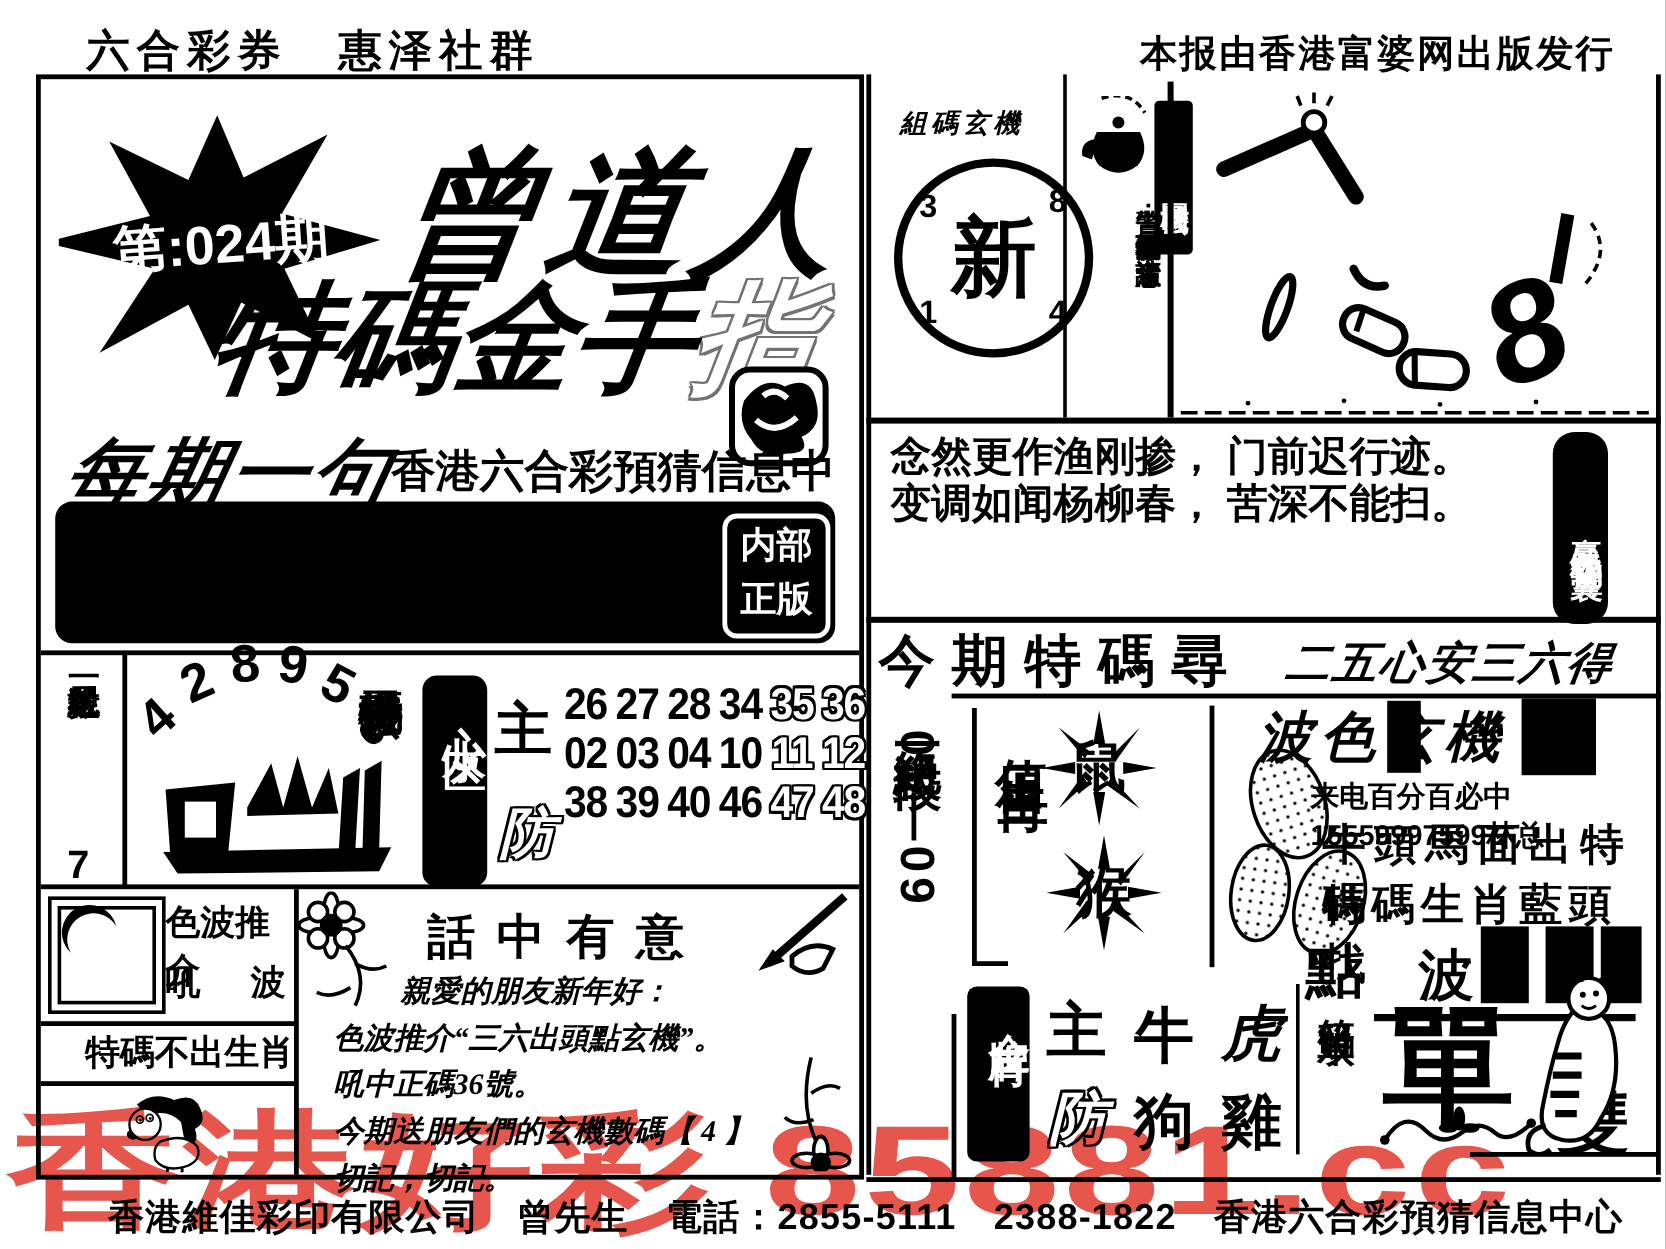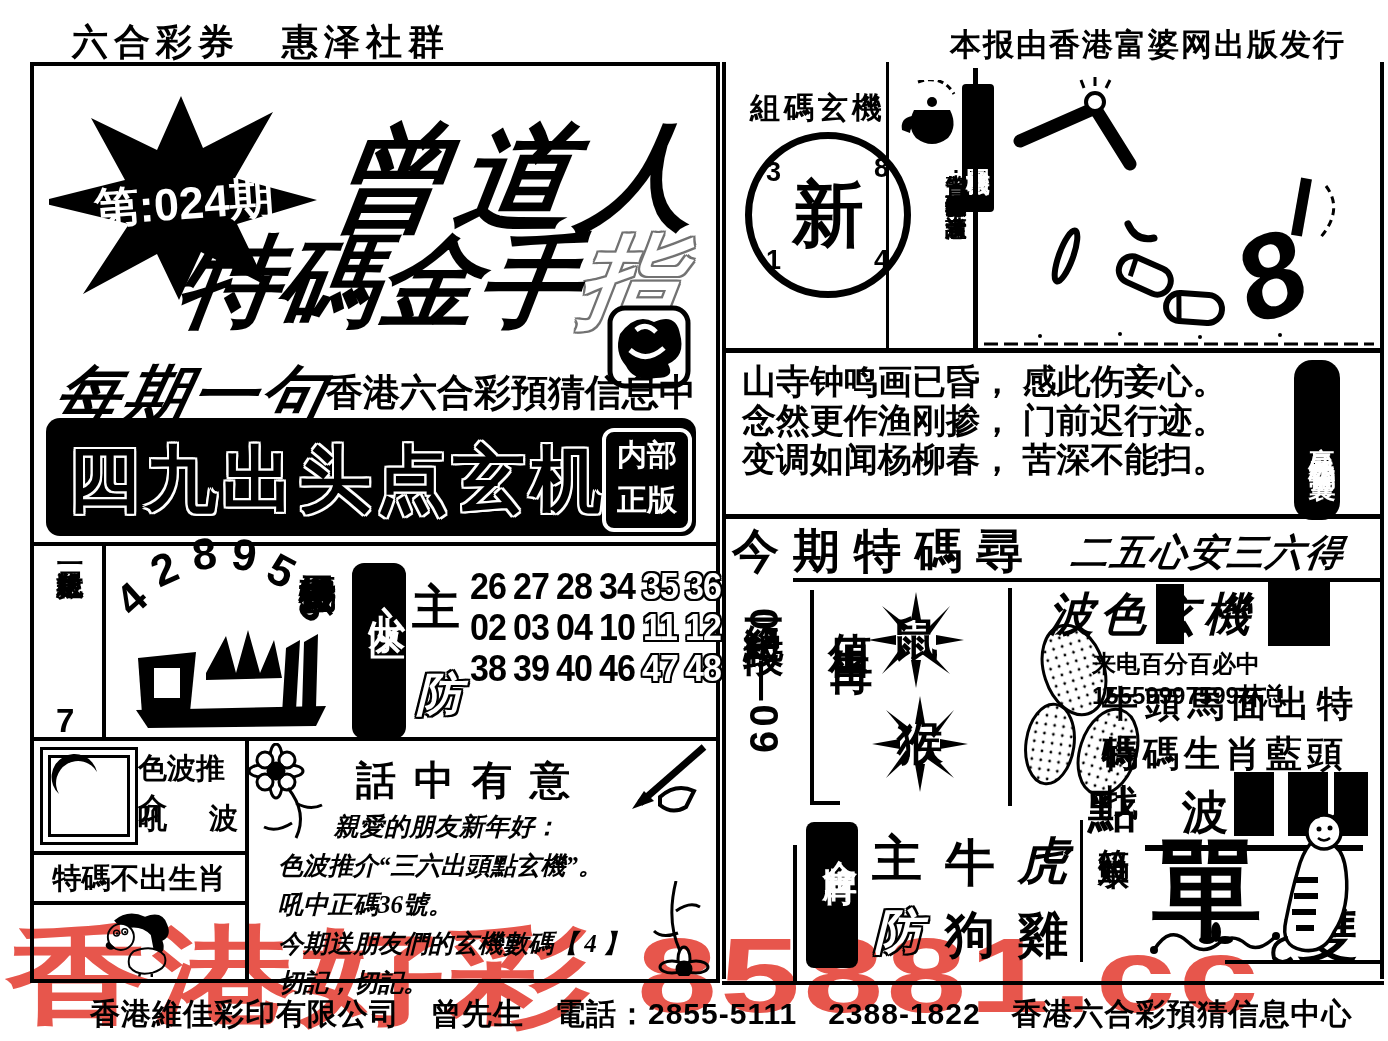"組碼玄機" div.abs { font-size: 30px -> 22px; font-style: none -> italic }
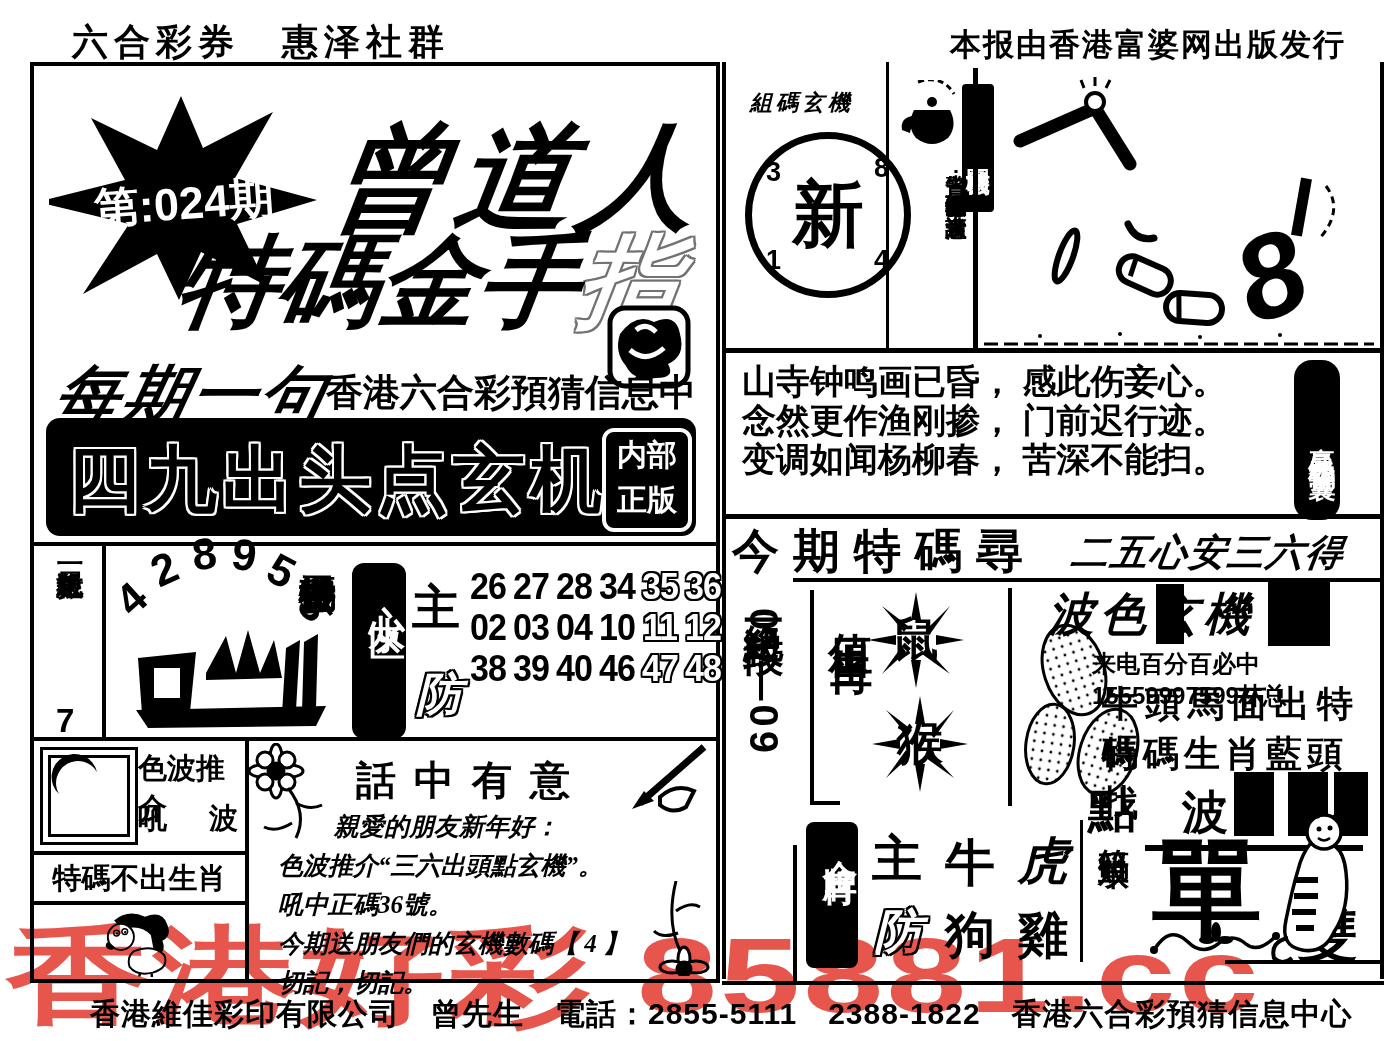"山寺钟鸣画已昏， 感此伤妾心。" div { html: <div>山寺钟鸣画已昏， 感此伤妾心。</div> -> none }
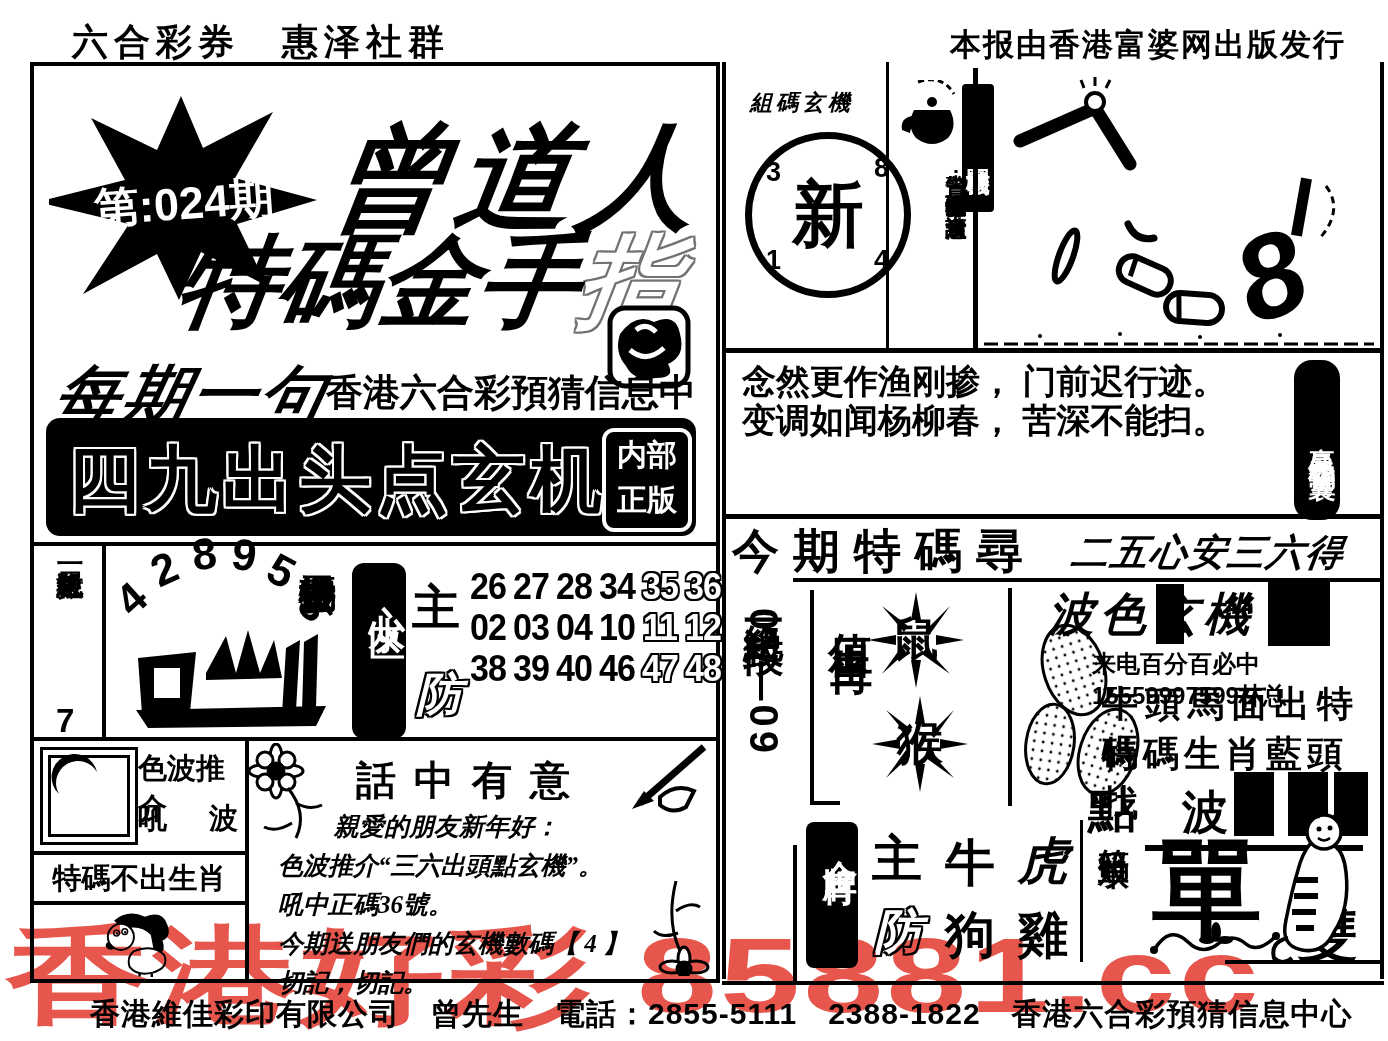"四九出头点玄机" div.abs { html: <div>四九出头点玄机</div> -> none }
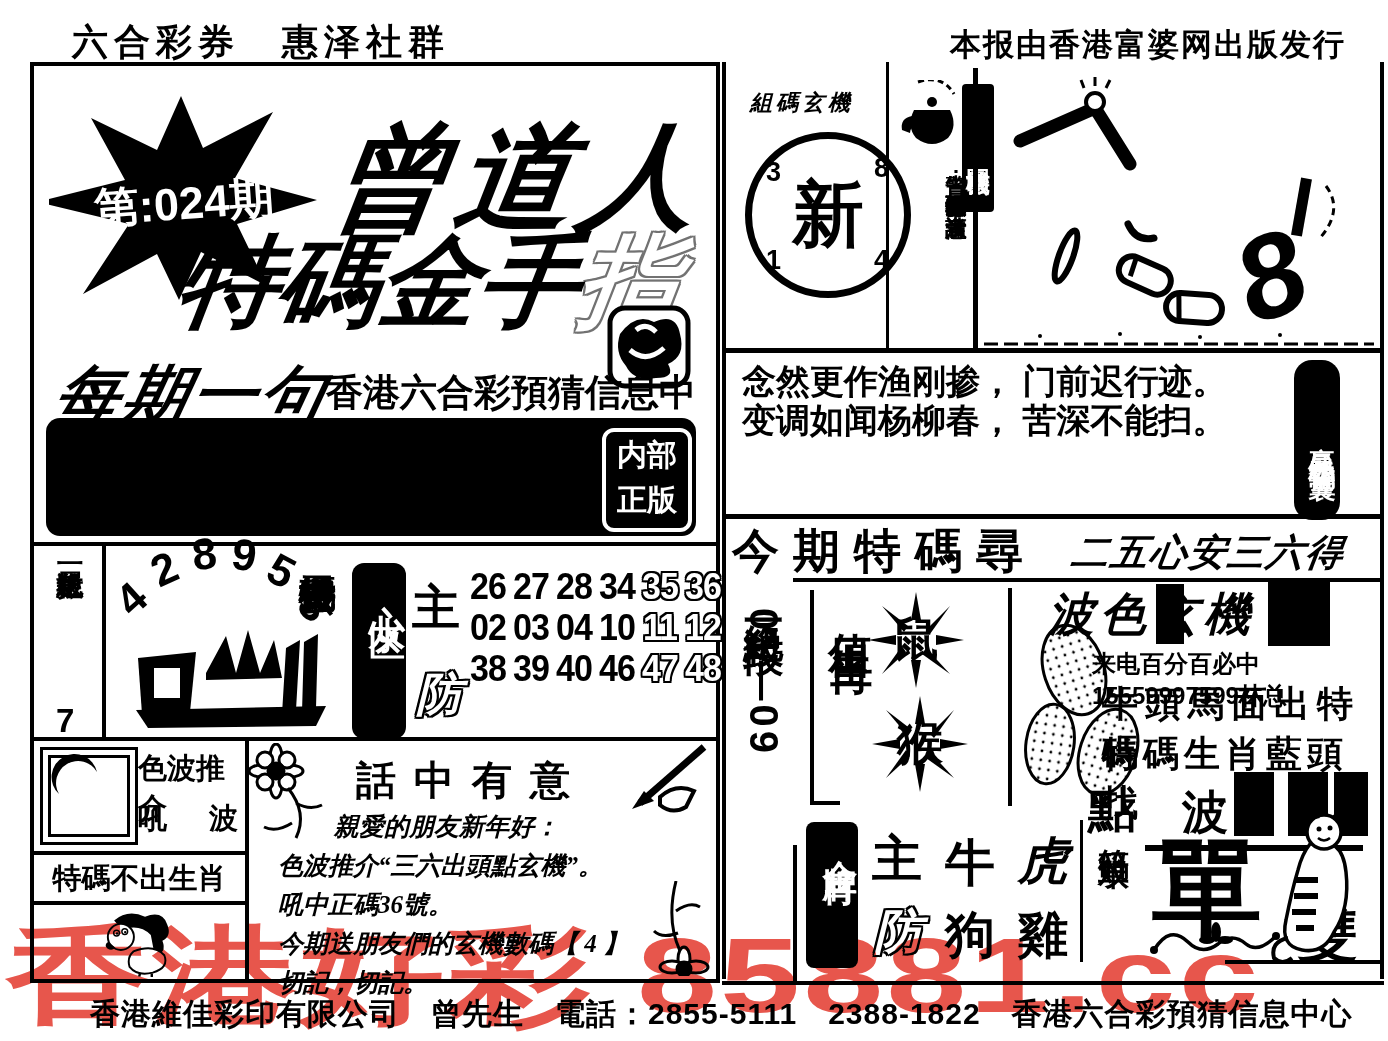"特碼不出生肖" div.abs { text-align: center -> right }
